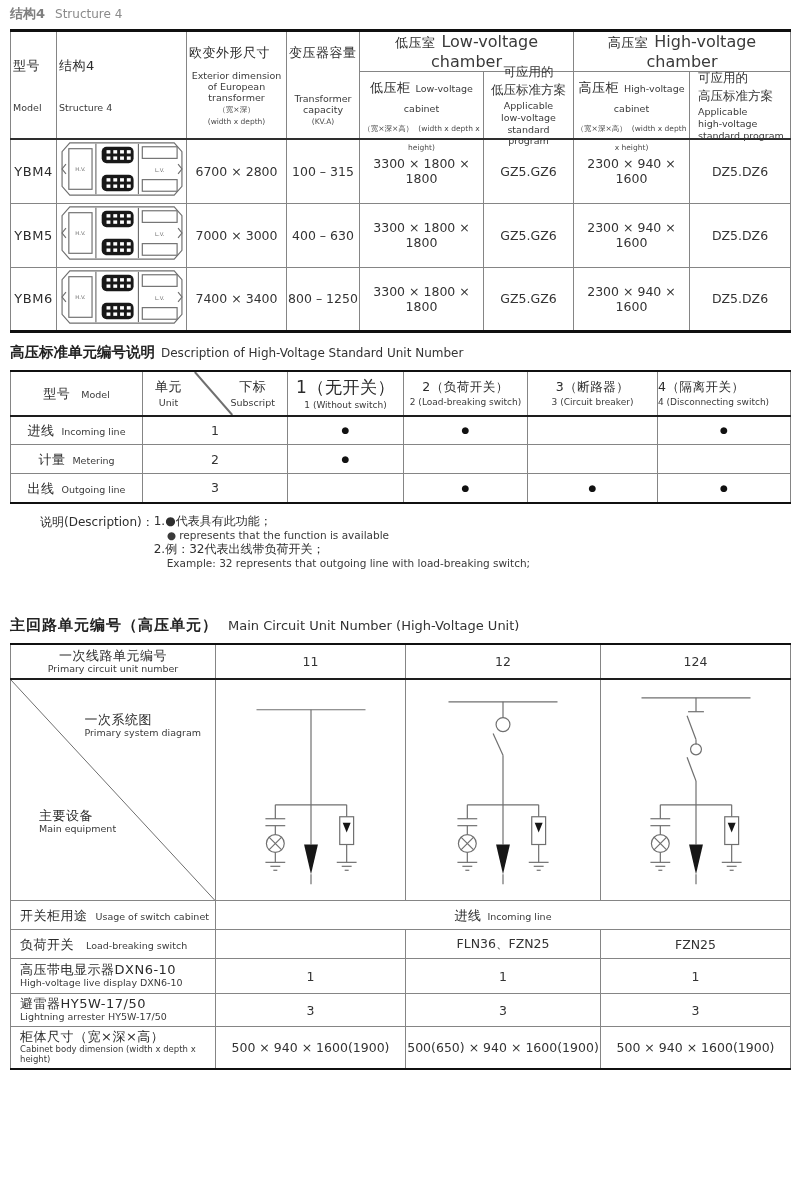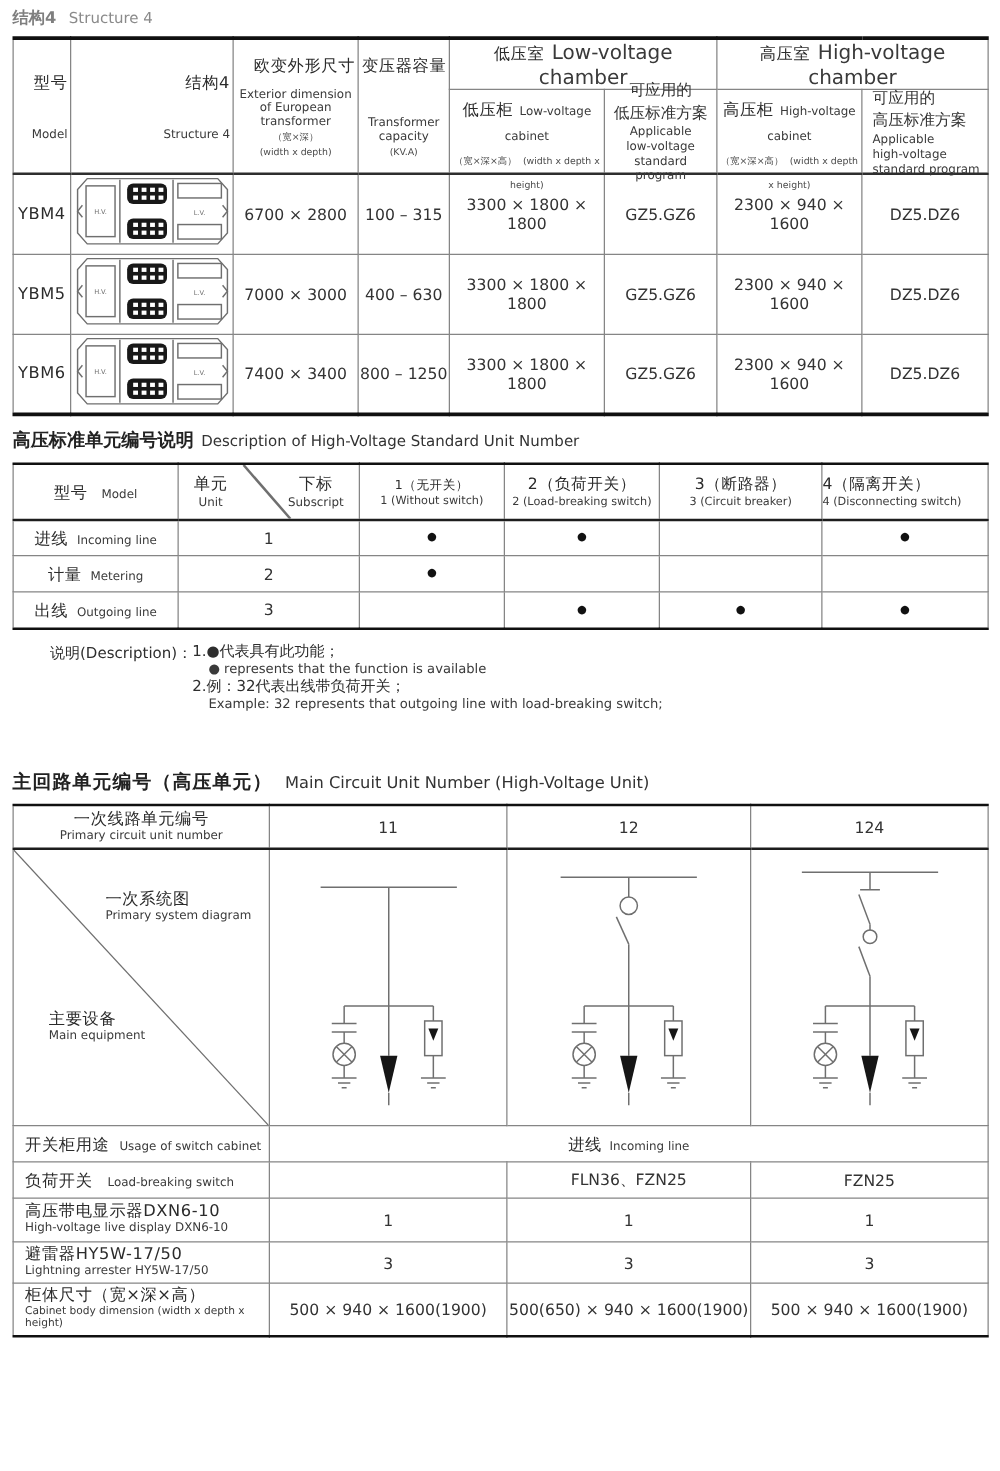"欧变外形尺寸" .col-head { align-items: flex-end -> flex-start }
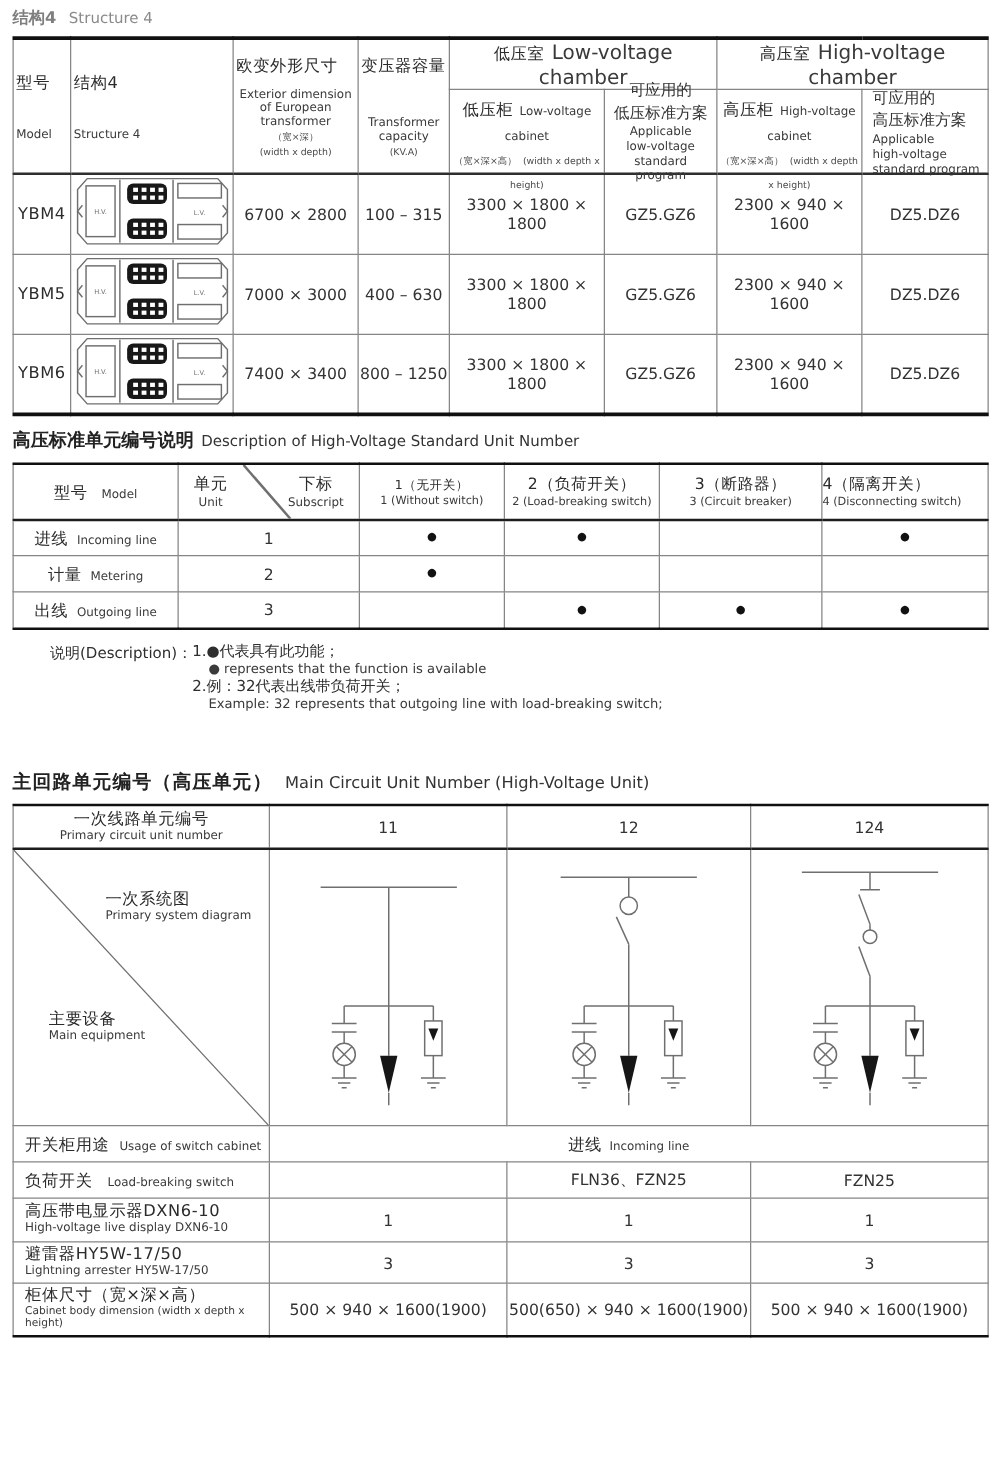"1（无开关）" span.zh { font-size: 10px -> 17px }
